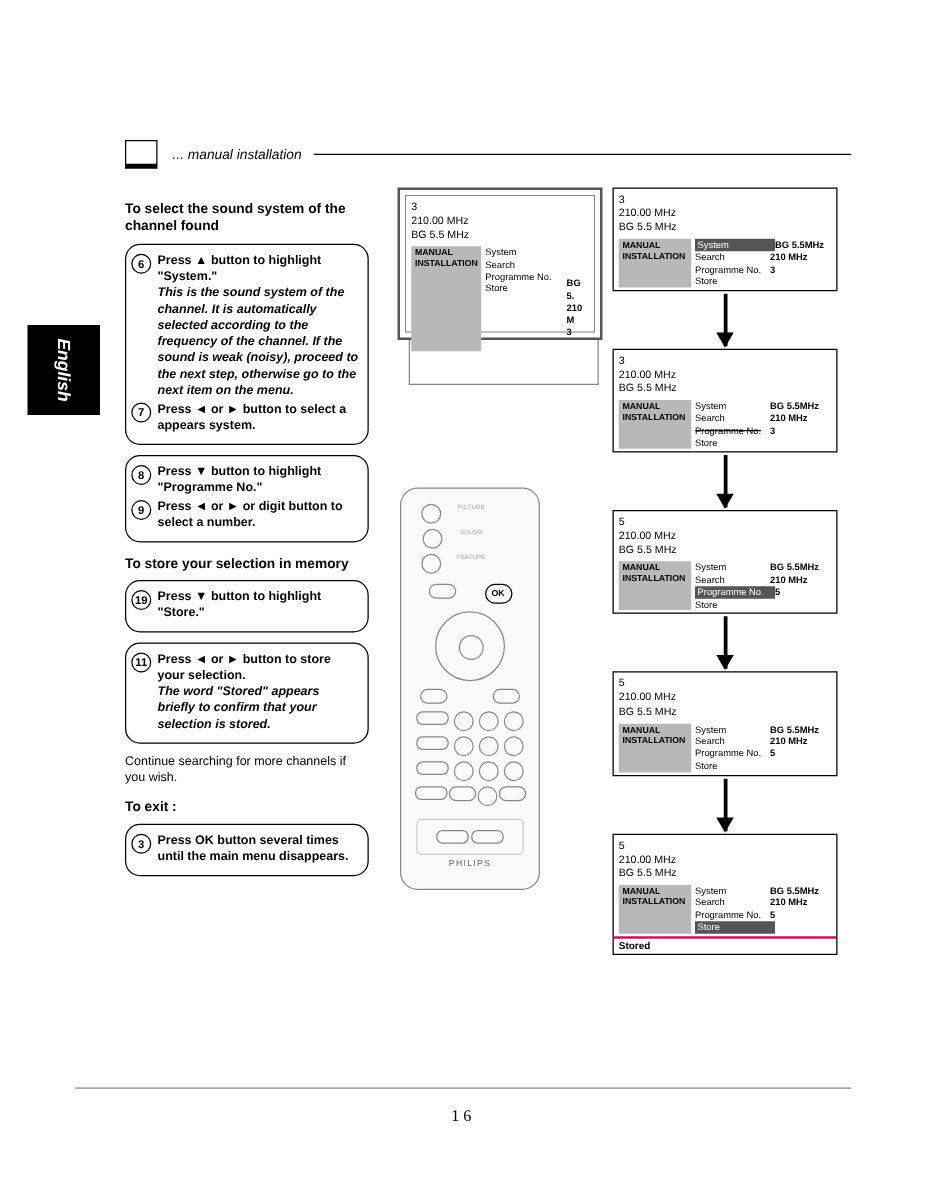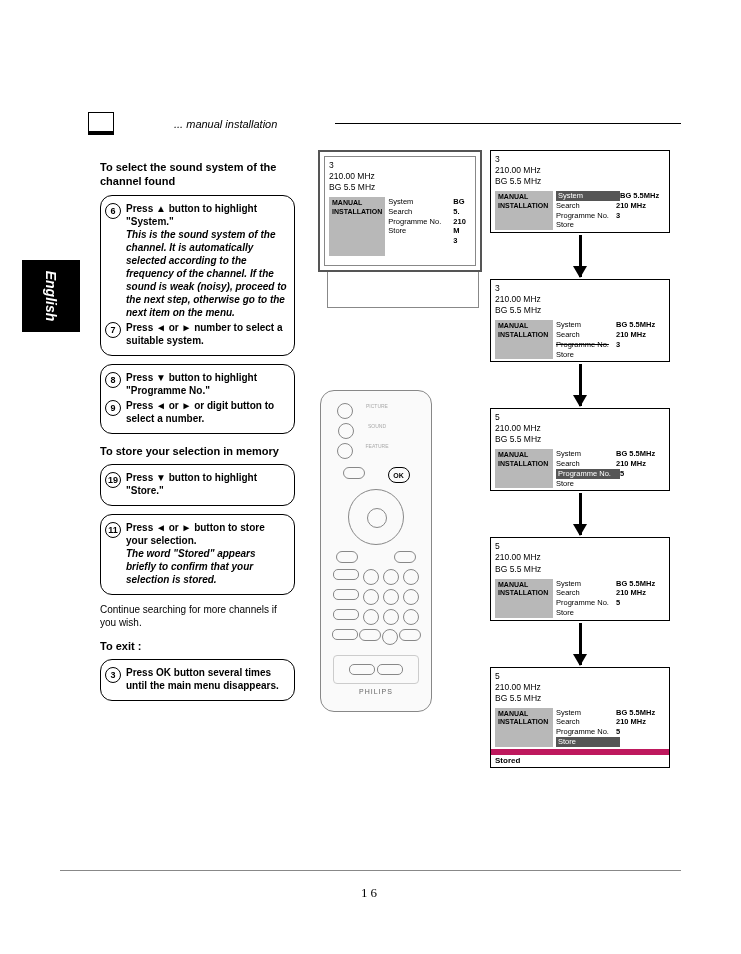"... manual installation" .header { gap: 48px -> none; left: 88px -> 100px }
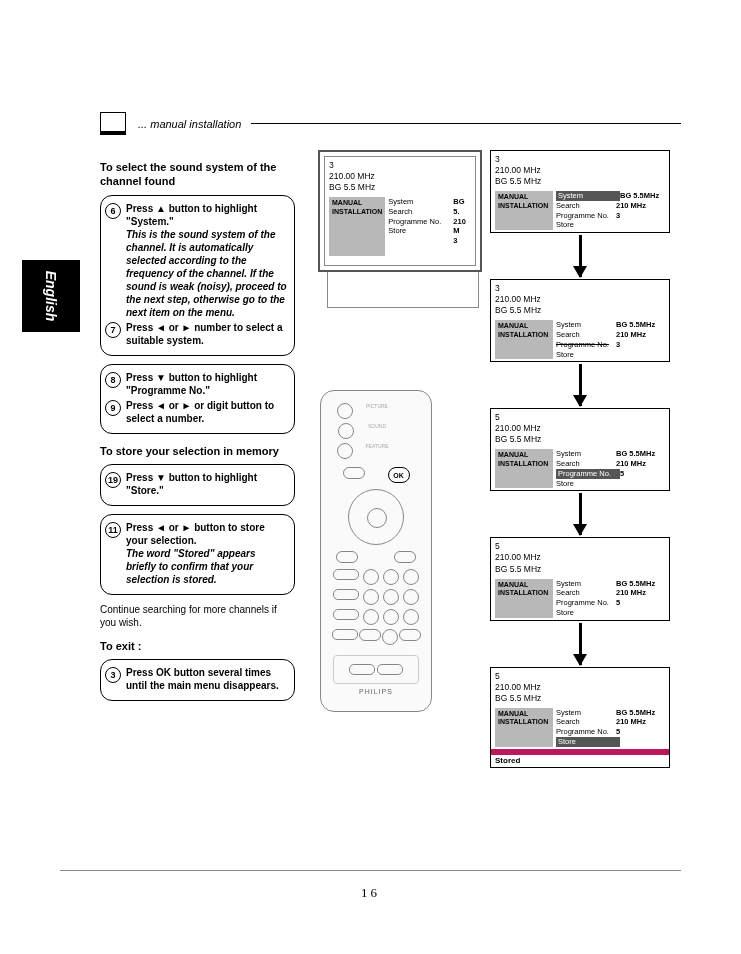"BG 5." .menu-right { margin-top: none -> 25px }
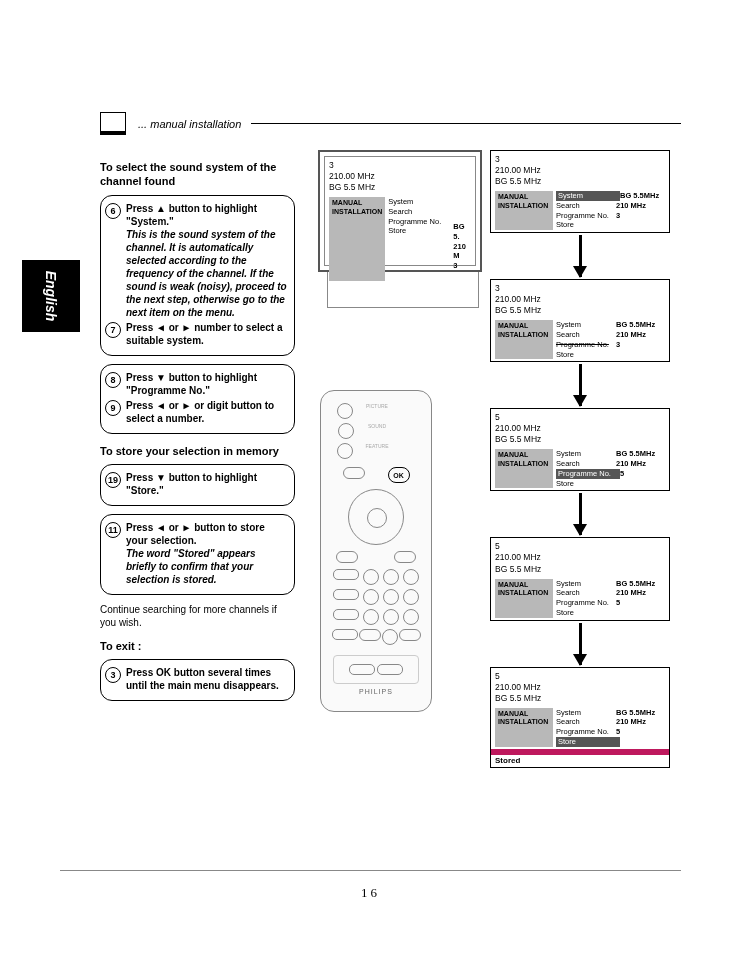"Press ◄ or ► number" div.step-text { text: number to select a suitable -> button to select a appears }
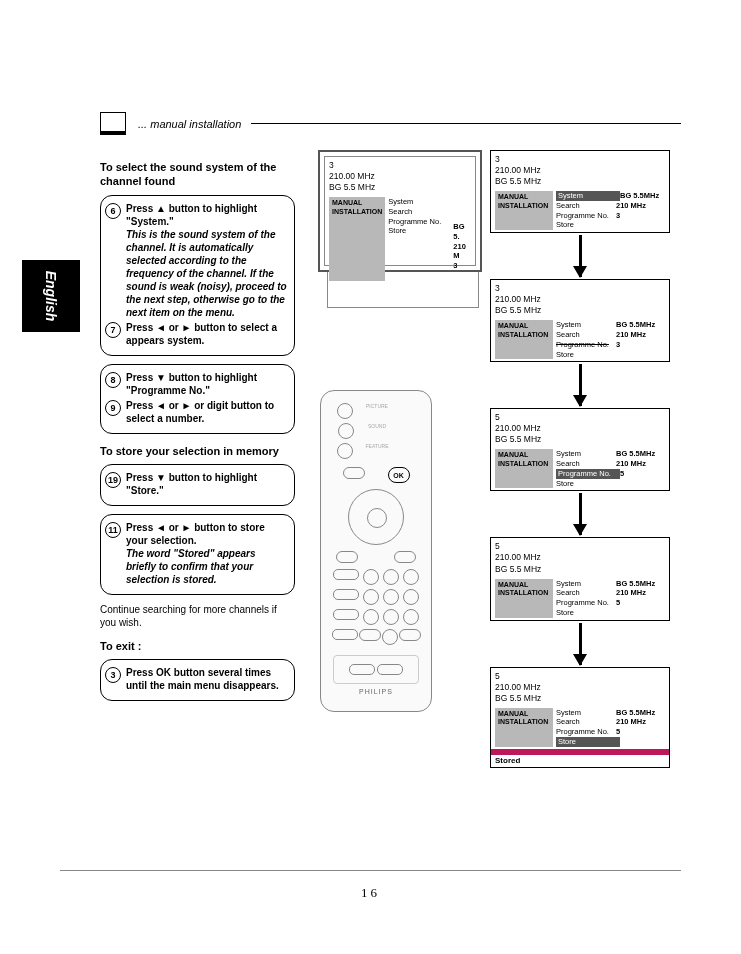"Stored" .stored-foot { border-top: 6px solid #be185d -> 2px solid #be185d }
